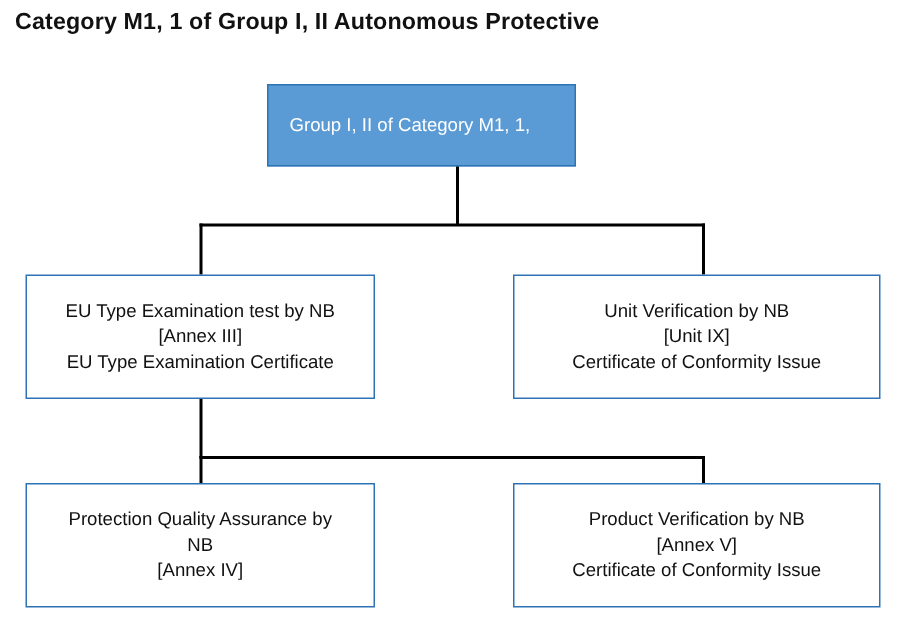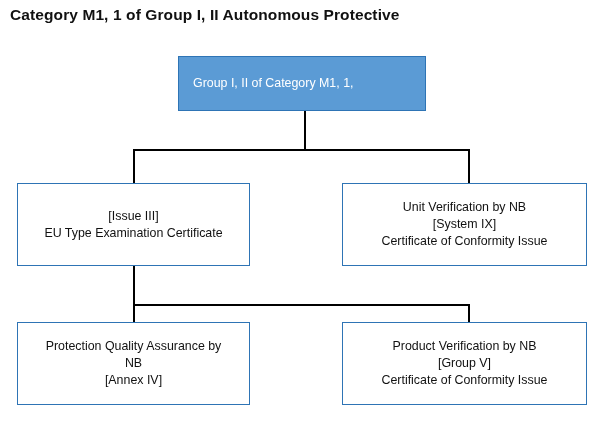"Group I, II of Category" div.node { width: 248px -> 206px }
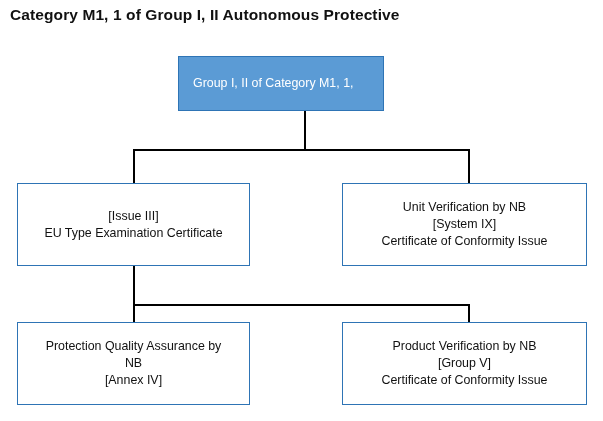"EU Type Examination test by" span.line { html: none -> <span>EU Type Examination test by NB</span> }
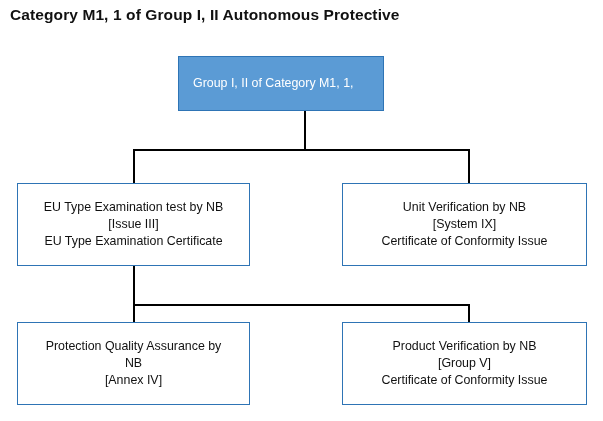"[Issue III]" span.line { text: Issue -> Annex }
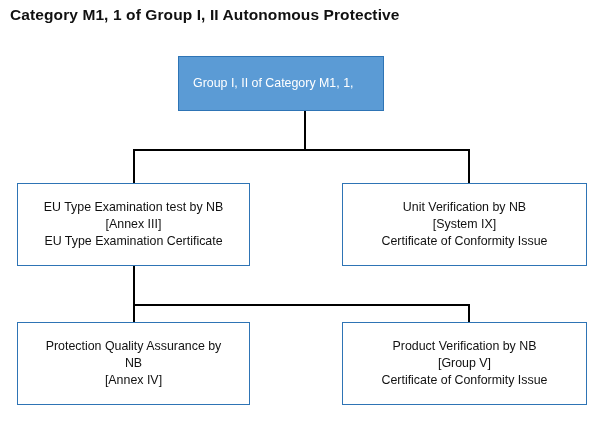"[System IX]" span.line { text: System -> Unit }
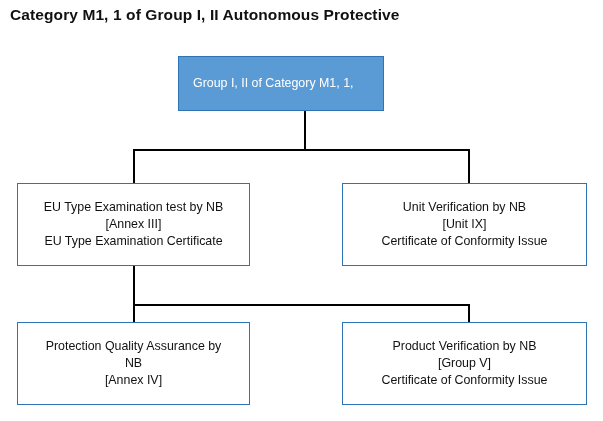"[Group V]" span.line { text: Group -> Annex }
